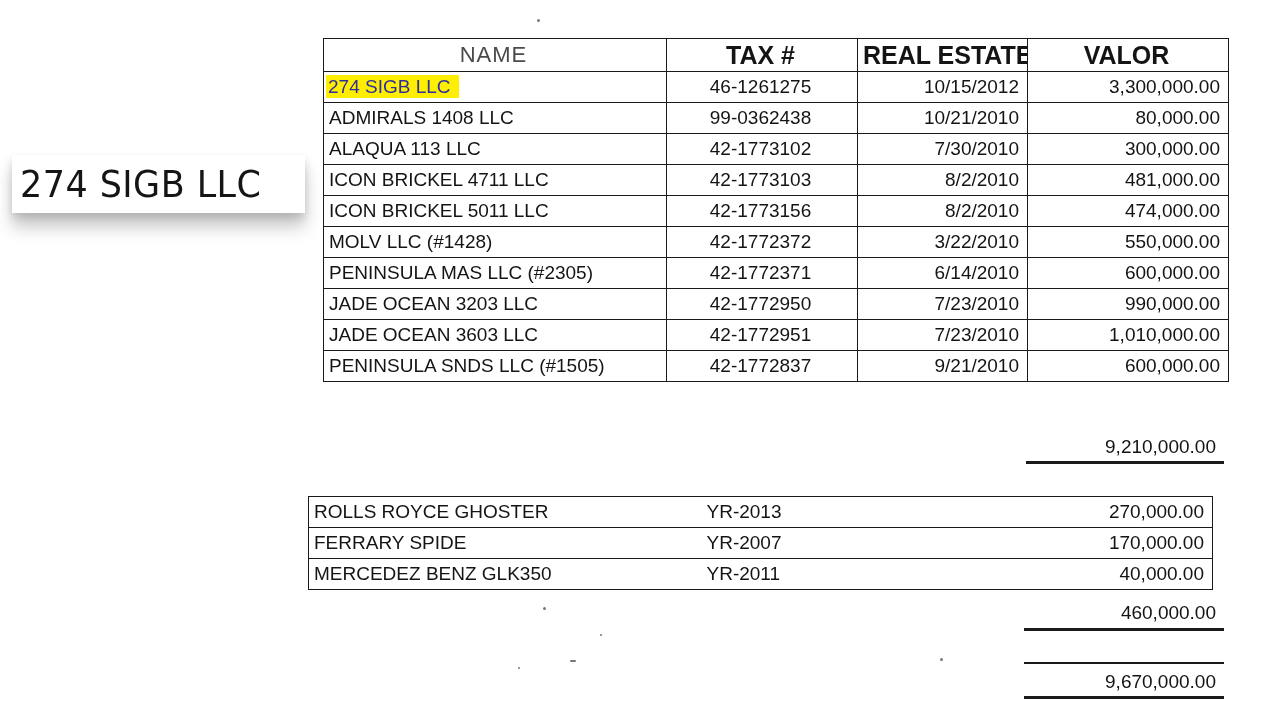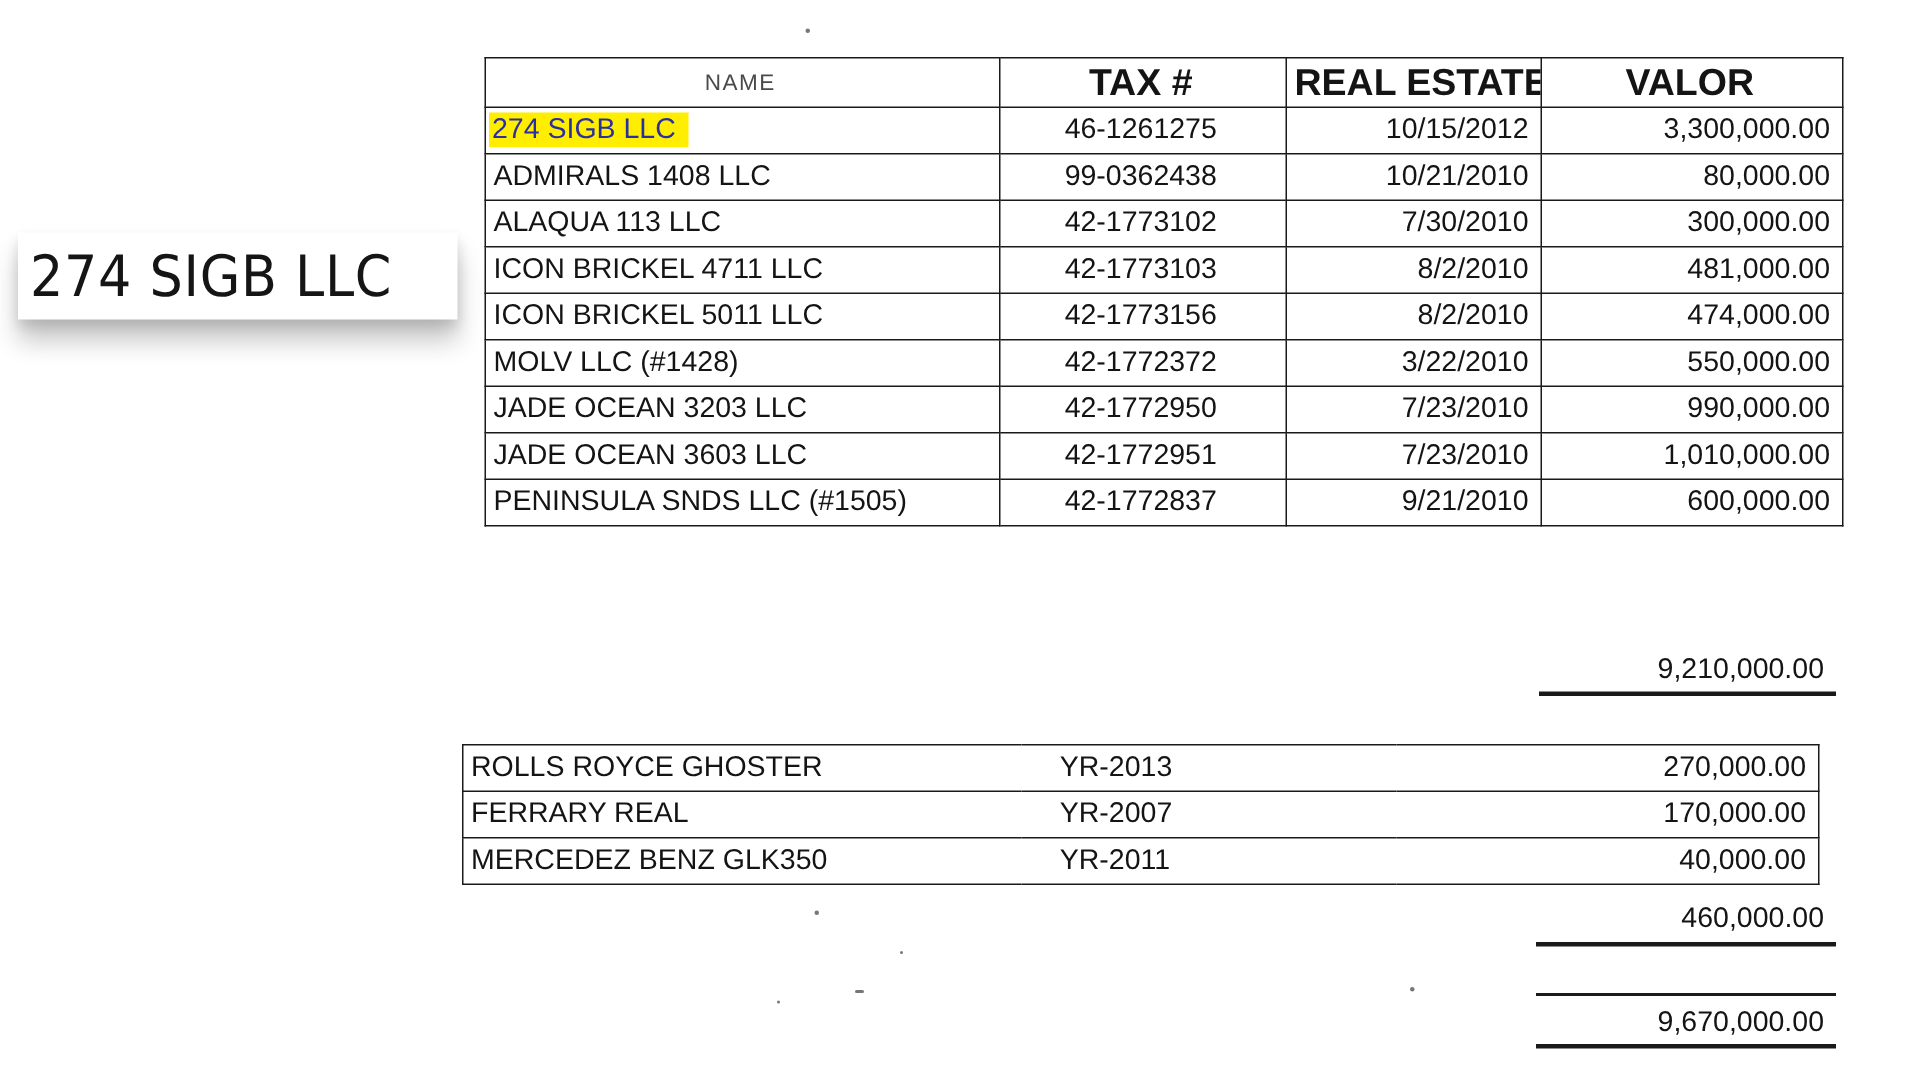"NAME" .doc-table th.name-head { font-size: 15px -> 22px }
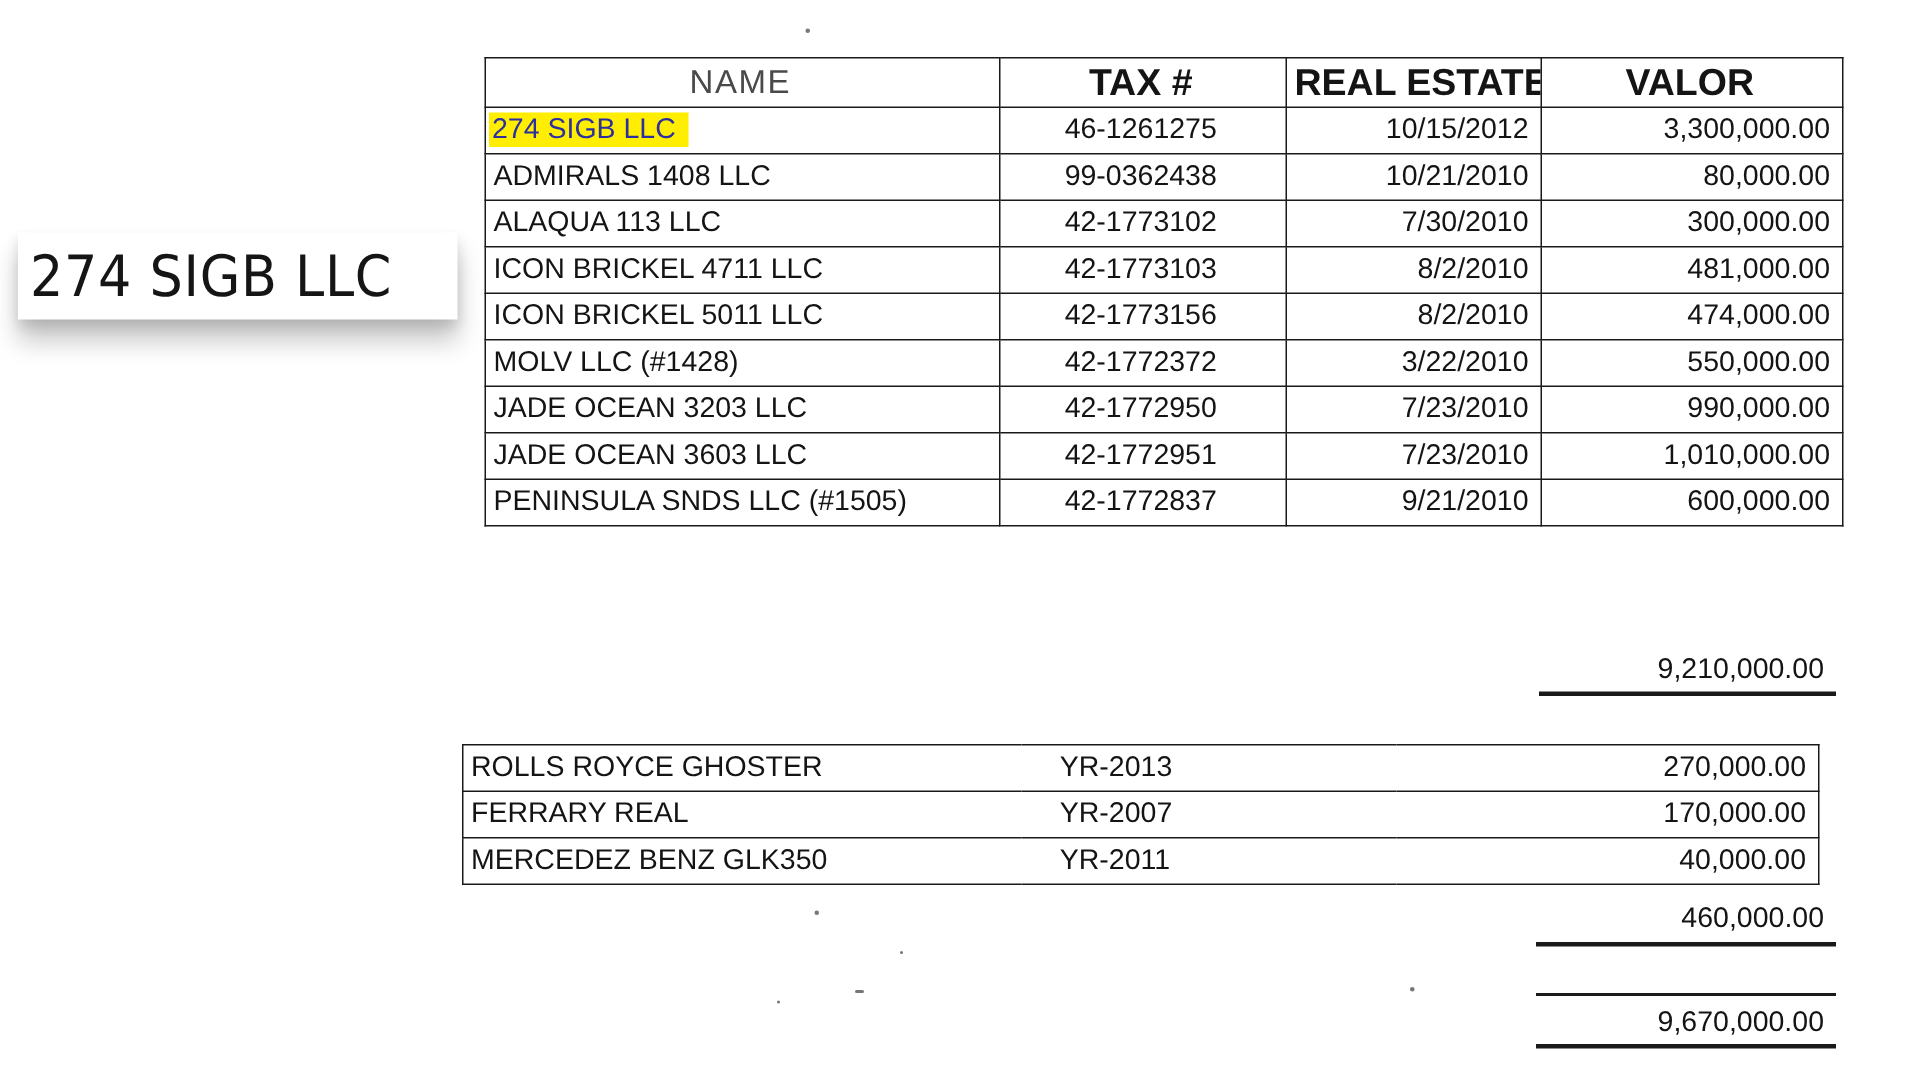"PENINSULA MAS LLC (#2305)" tr { html: none -> <tr> <td>PENINSULA MAS LLC (#2305)</td> <td>42-1772371</td> <td>6/14/2010</td> <td>600,000.00</td> </tr> }
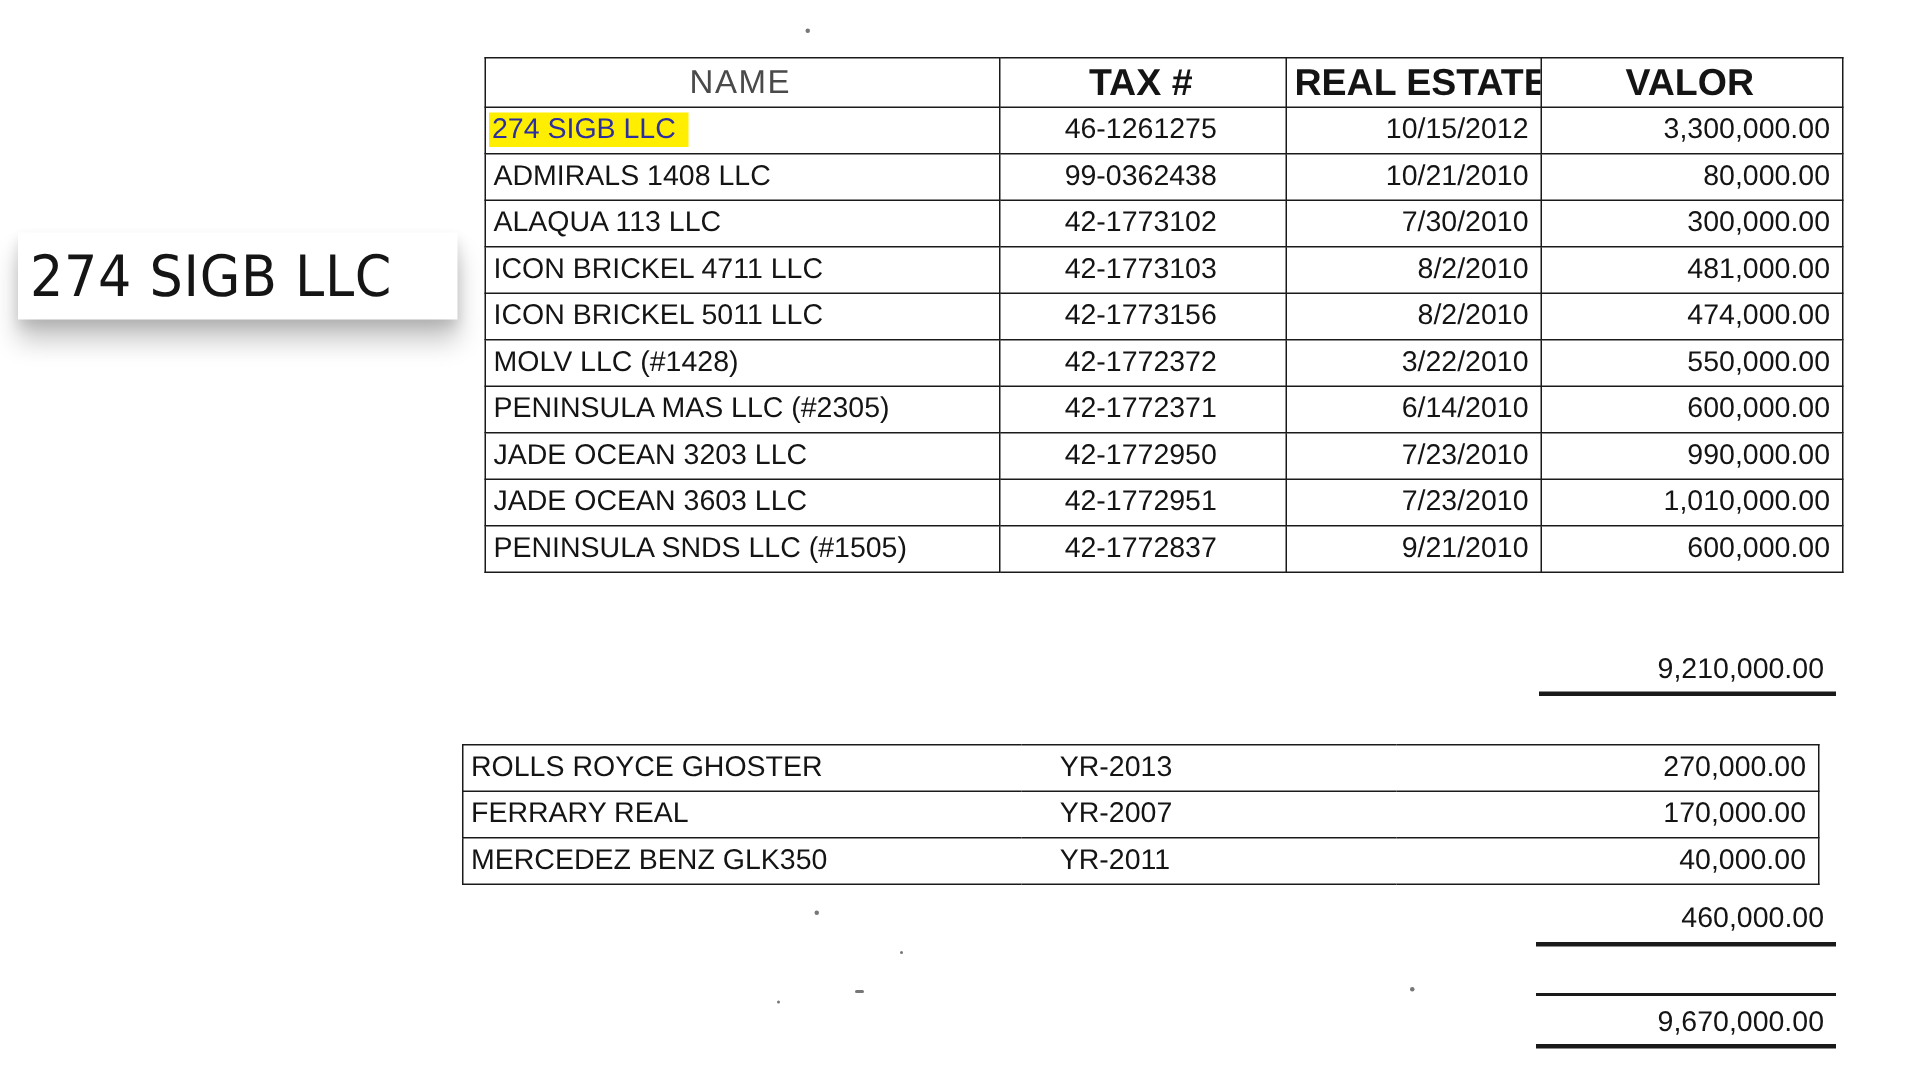"FERRARY REAL" td.align-left { text: REAL -> SPIDE }
